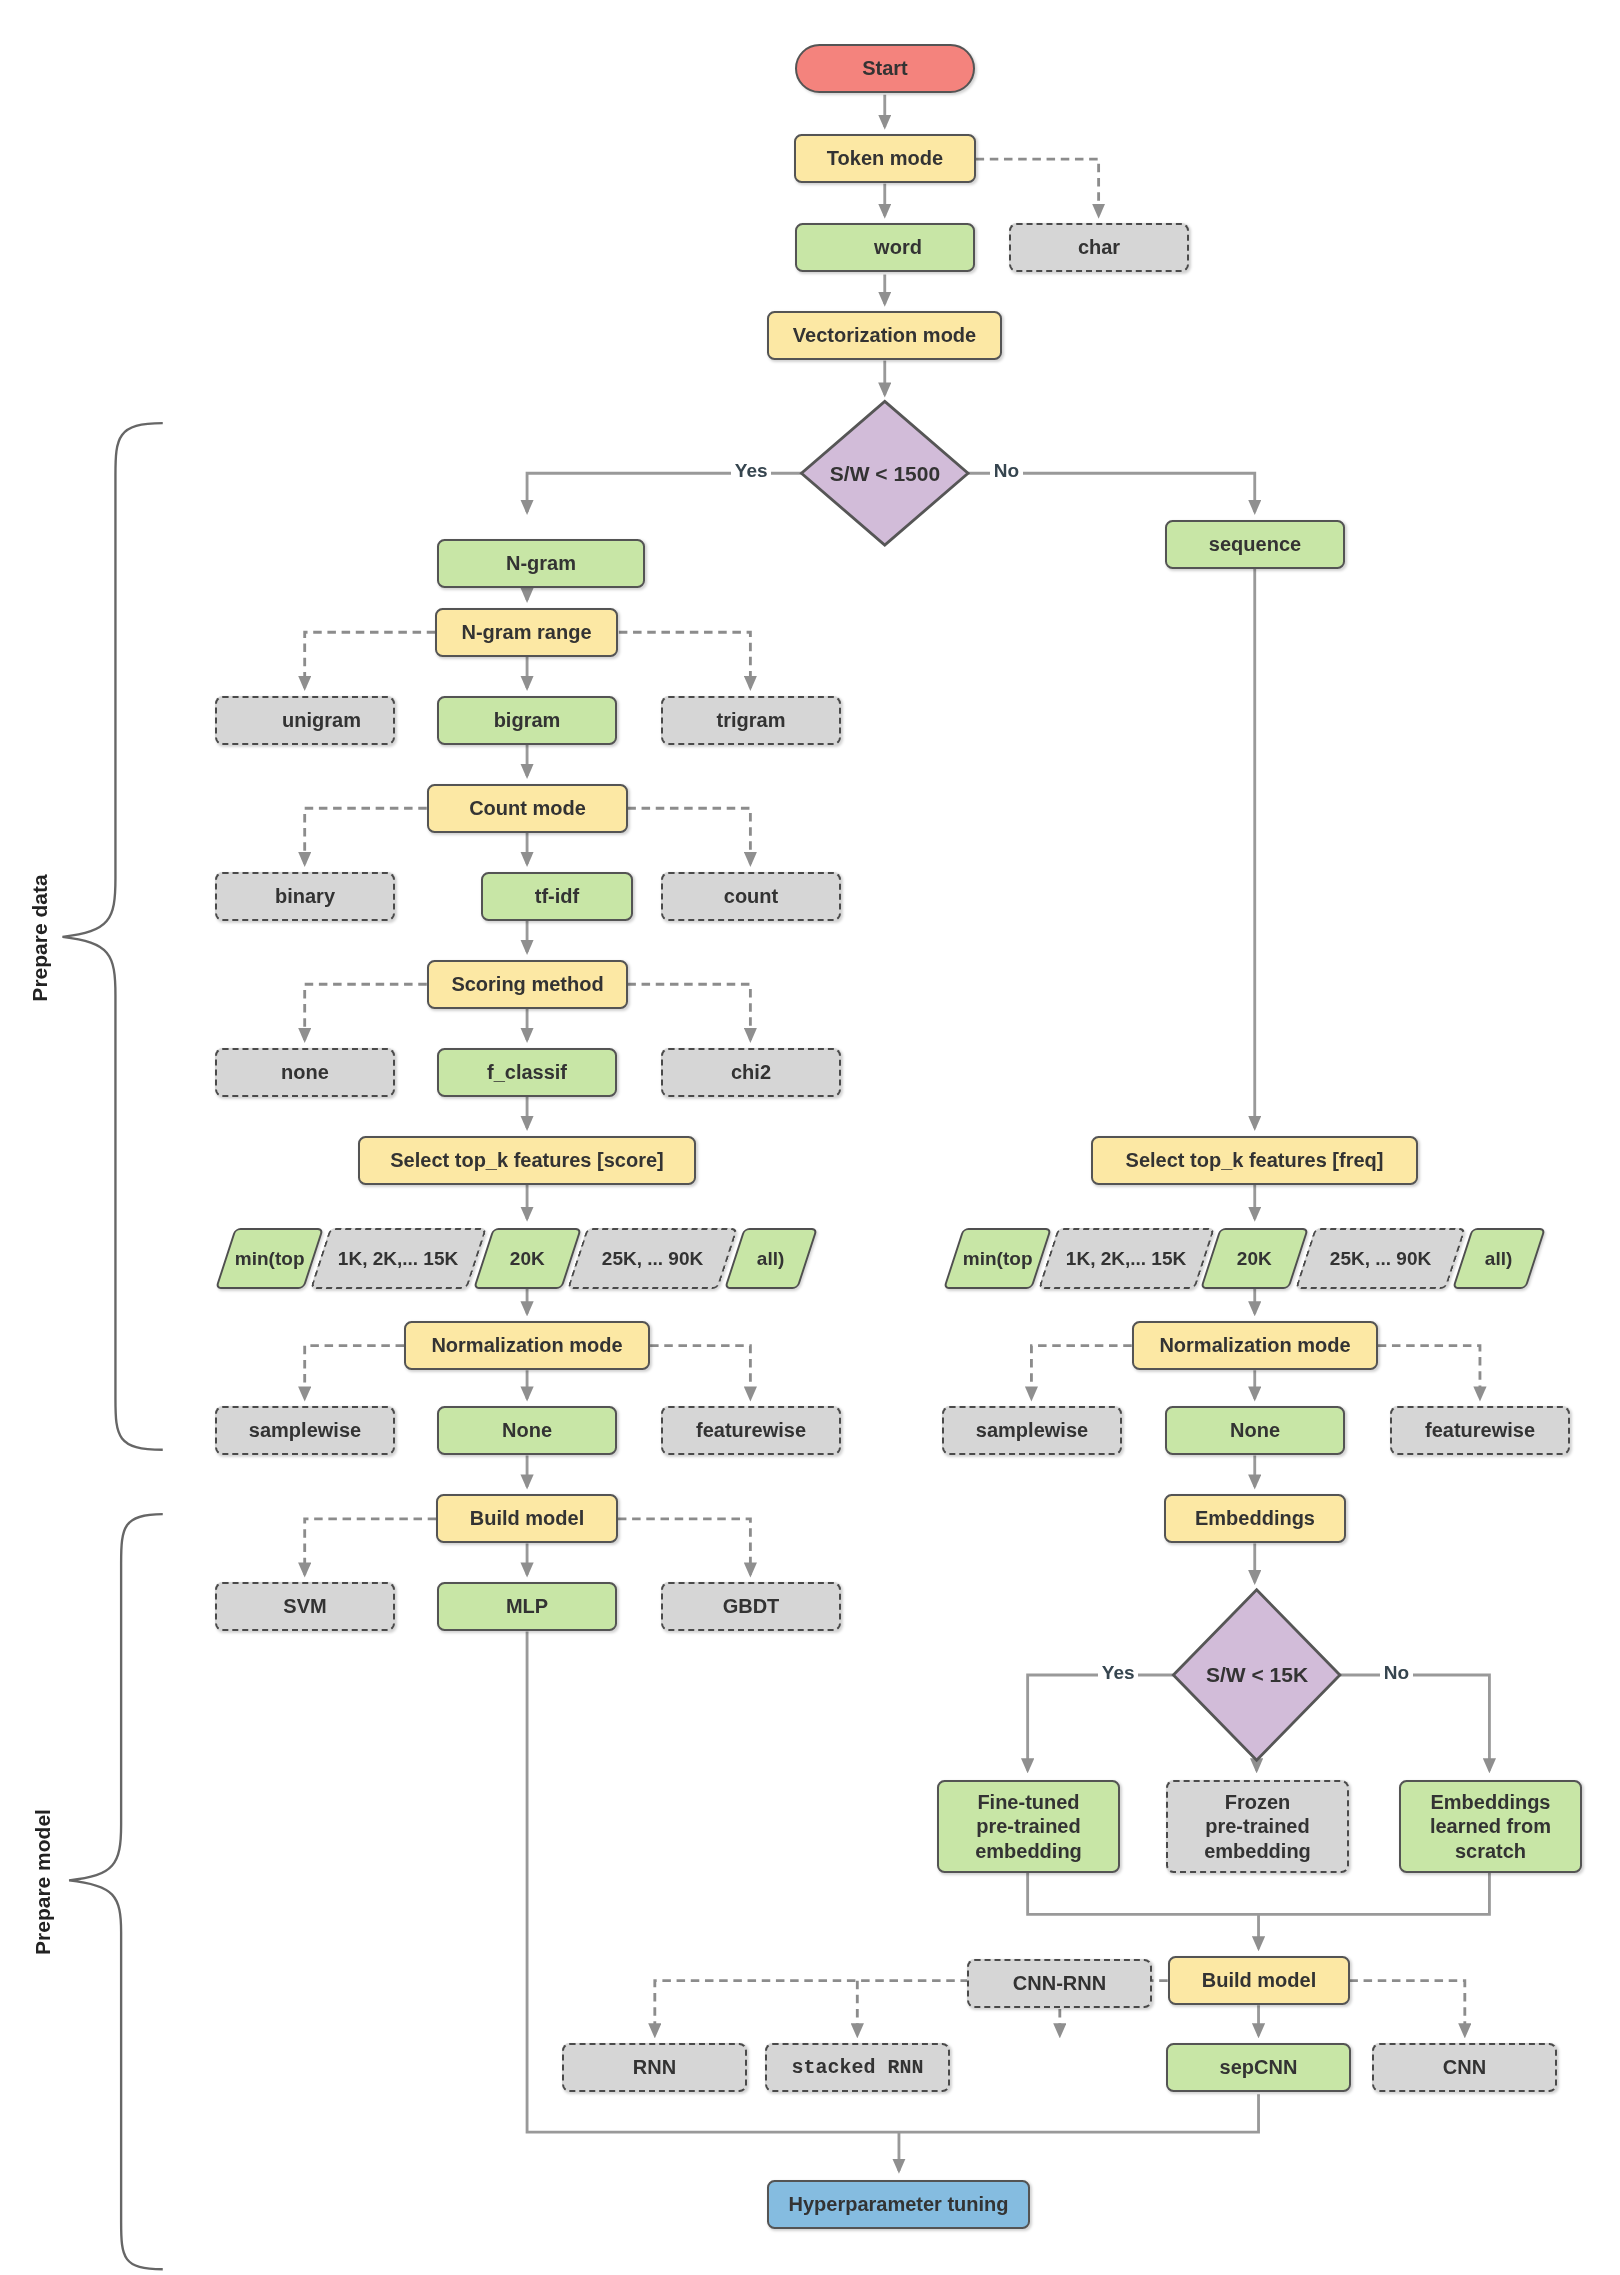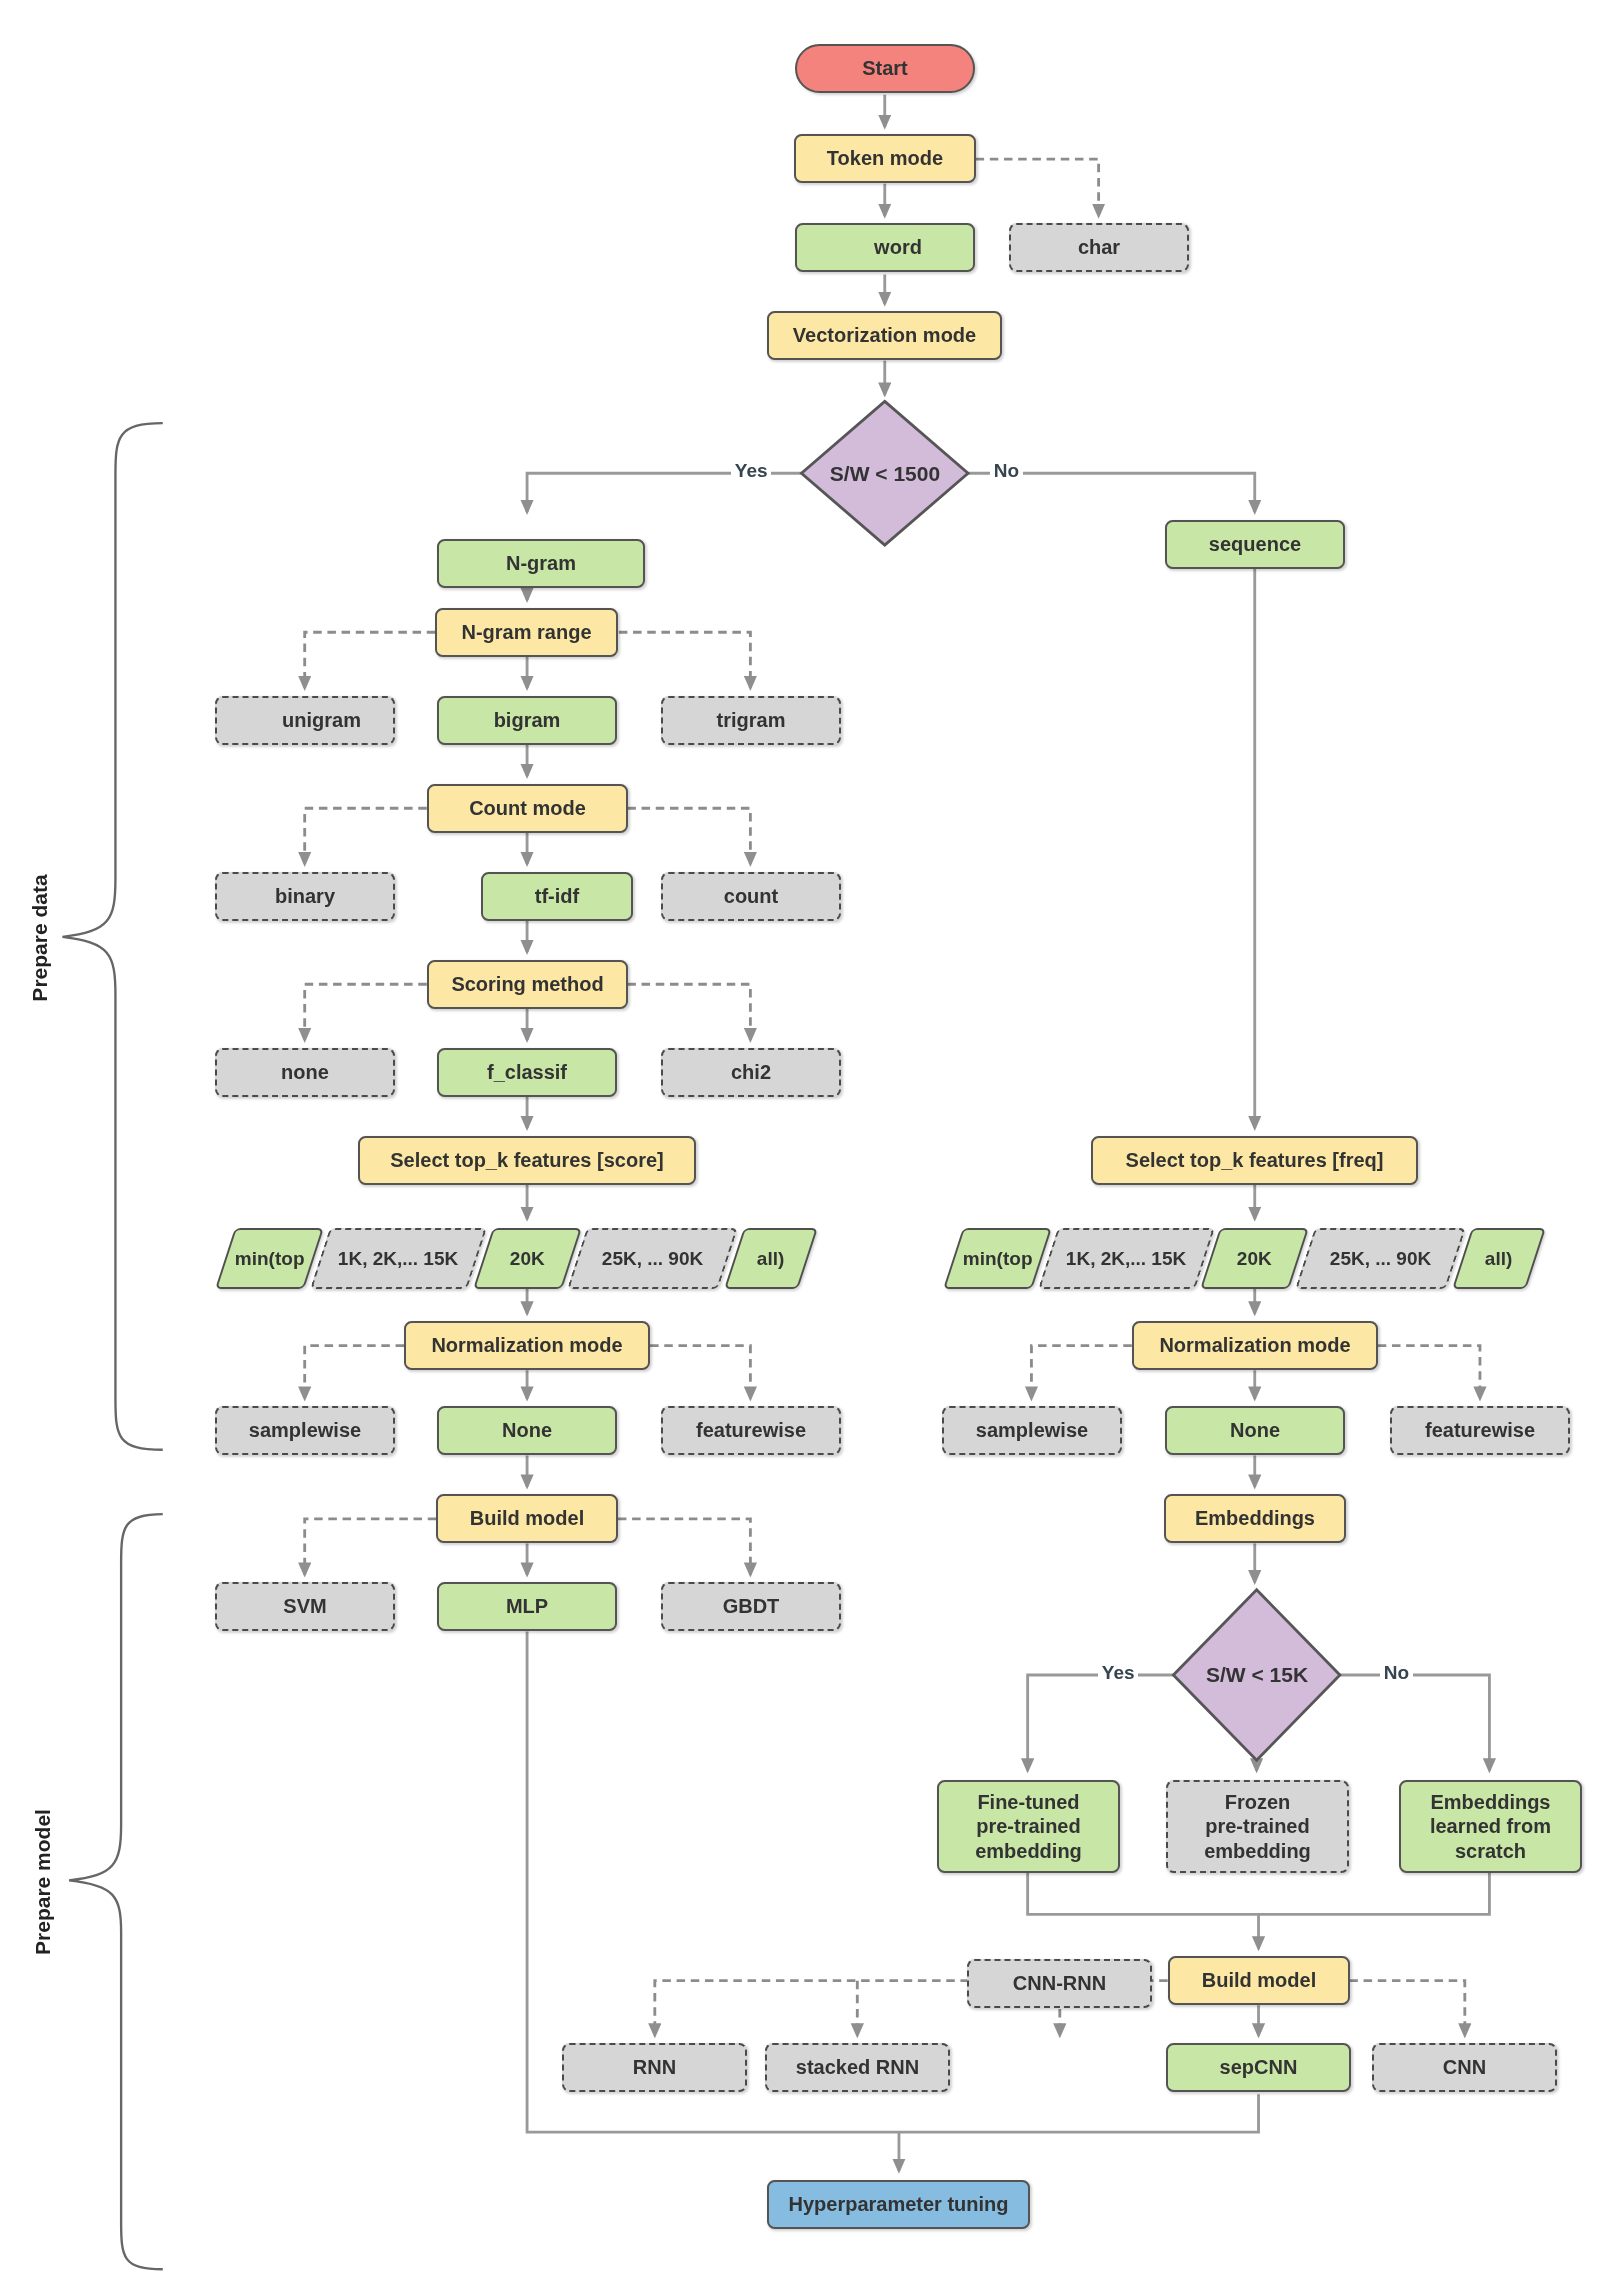"stacked RNN" div.node { font-family: none -> Liberation Mono, monospace }
